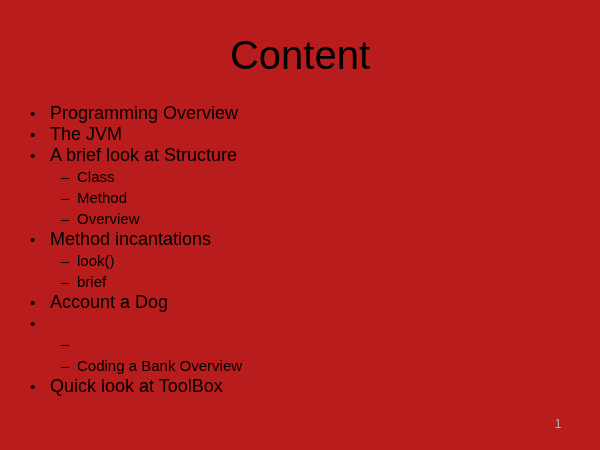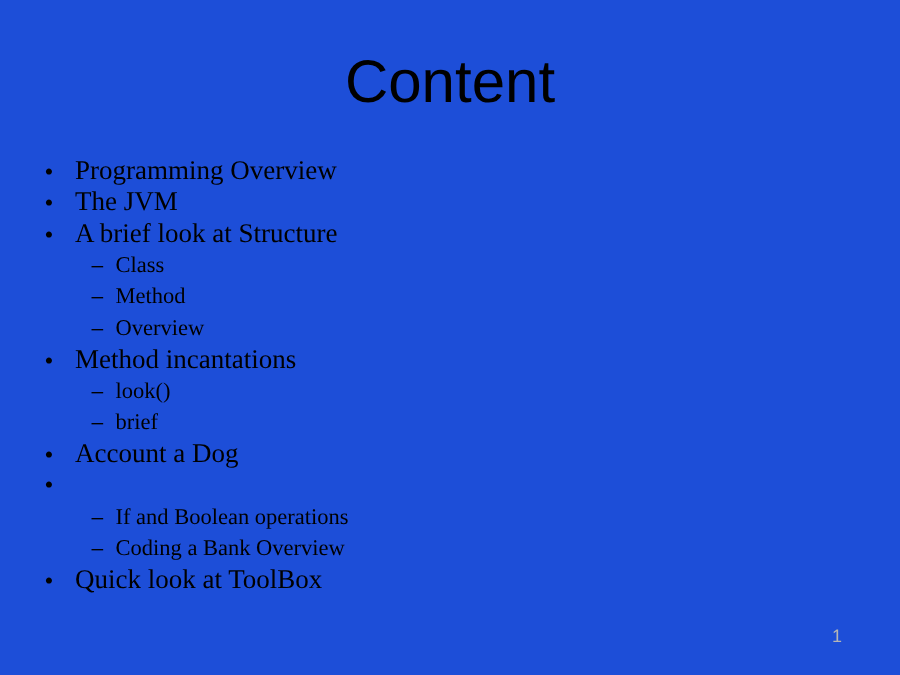"Content" .slide { background: #1d4ed8 -> #b91c1c }
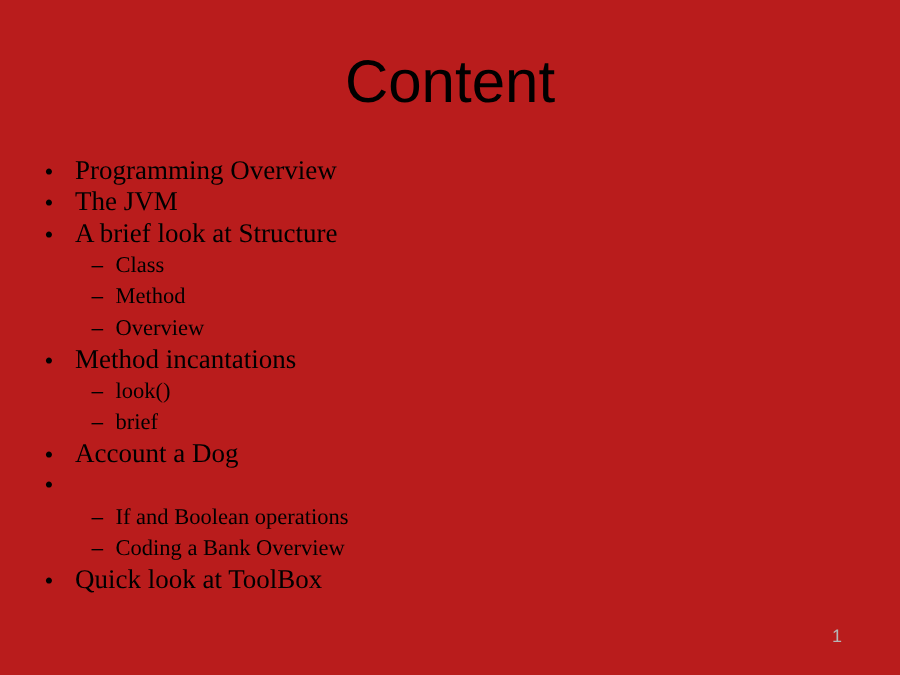"Programming Overview" .bullet-text { font-family: Liberation Serif, serif -> none }
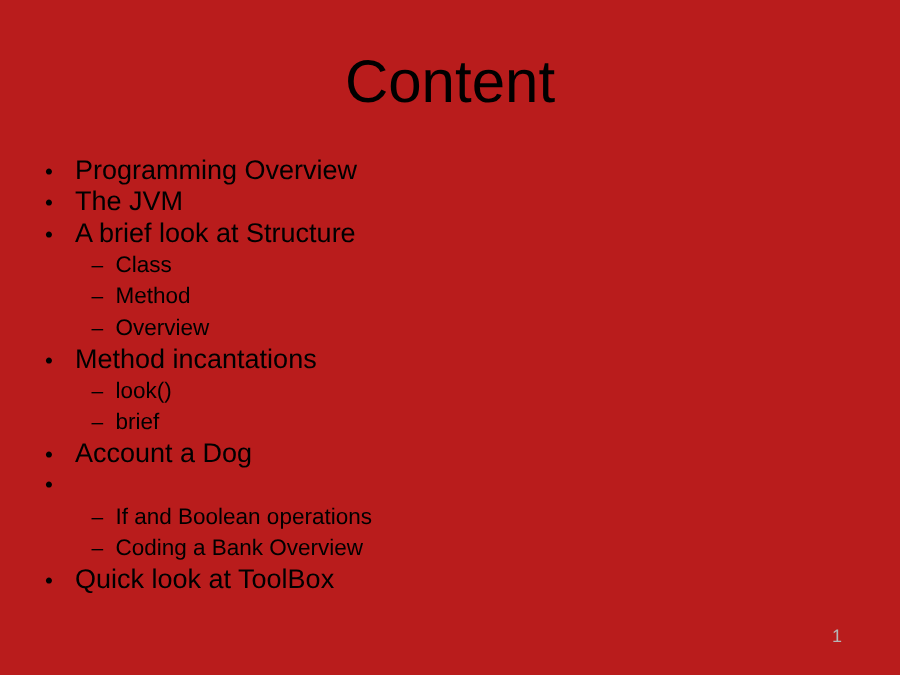"If and Boolean operations" span.bullet-text { html: <span>If and Boolean operations</span> -> none }
